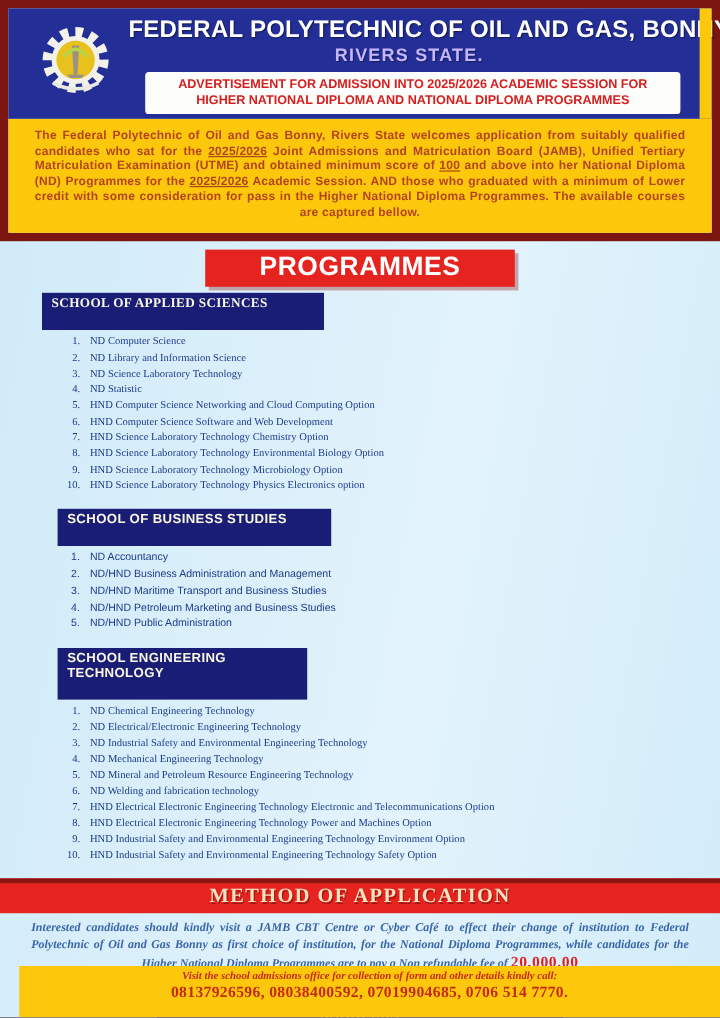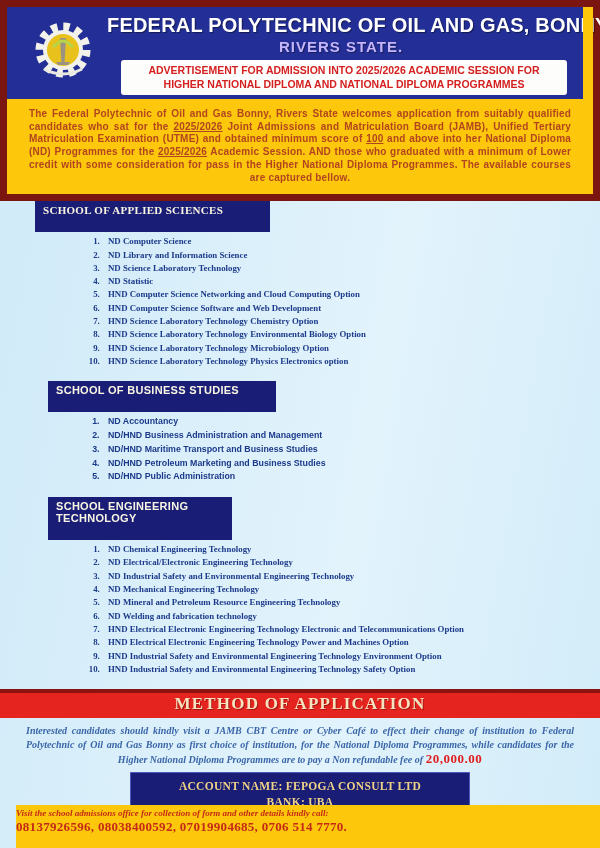"PROGRAMMES" div.programmes-banner { html: none -> <div>PROGRAMMES</div> }
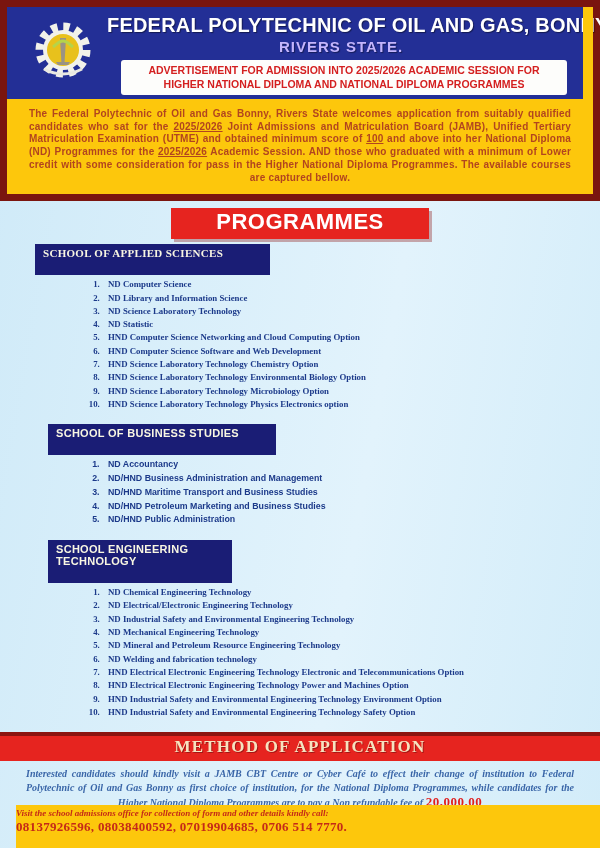"ND Computer Science" .course-list { font-weight: bold -> none; padding-left: 102px -> 69px }
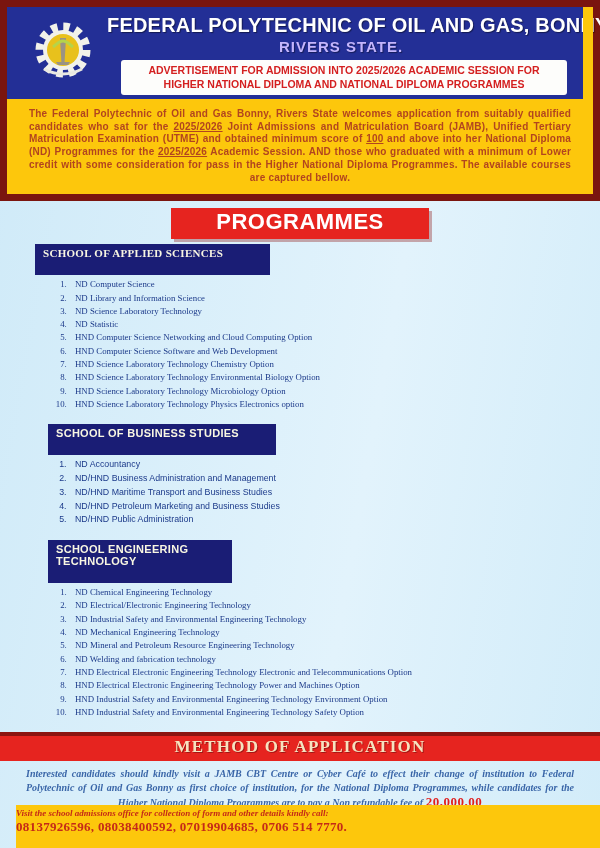"SCHOOL ENGINEERING TECHNOLOGY" #sections-host .section:nth-of-type(3) .sec-header { width: 184px -> 208px }
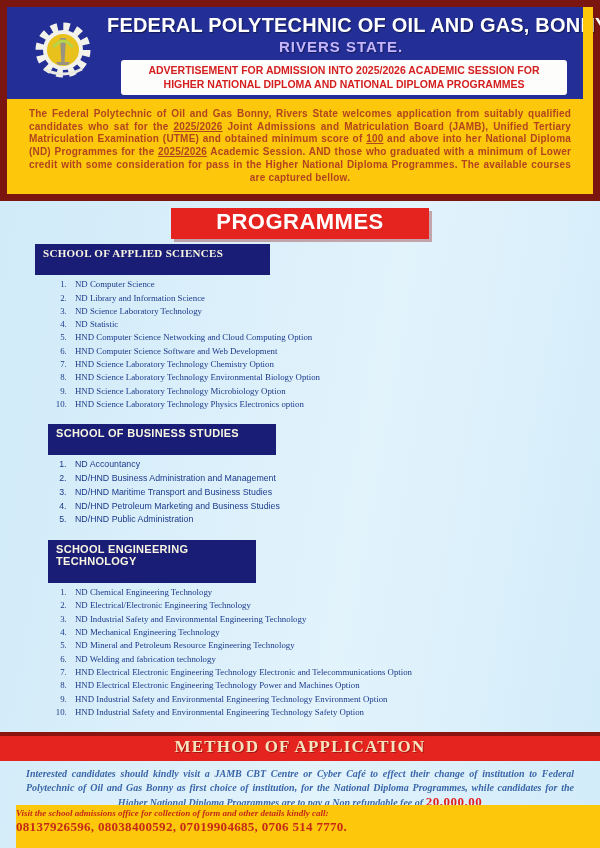"Visit the school admissions office" .footer { text-align: none -> center }
